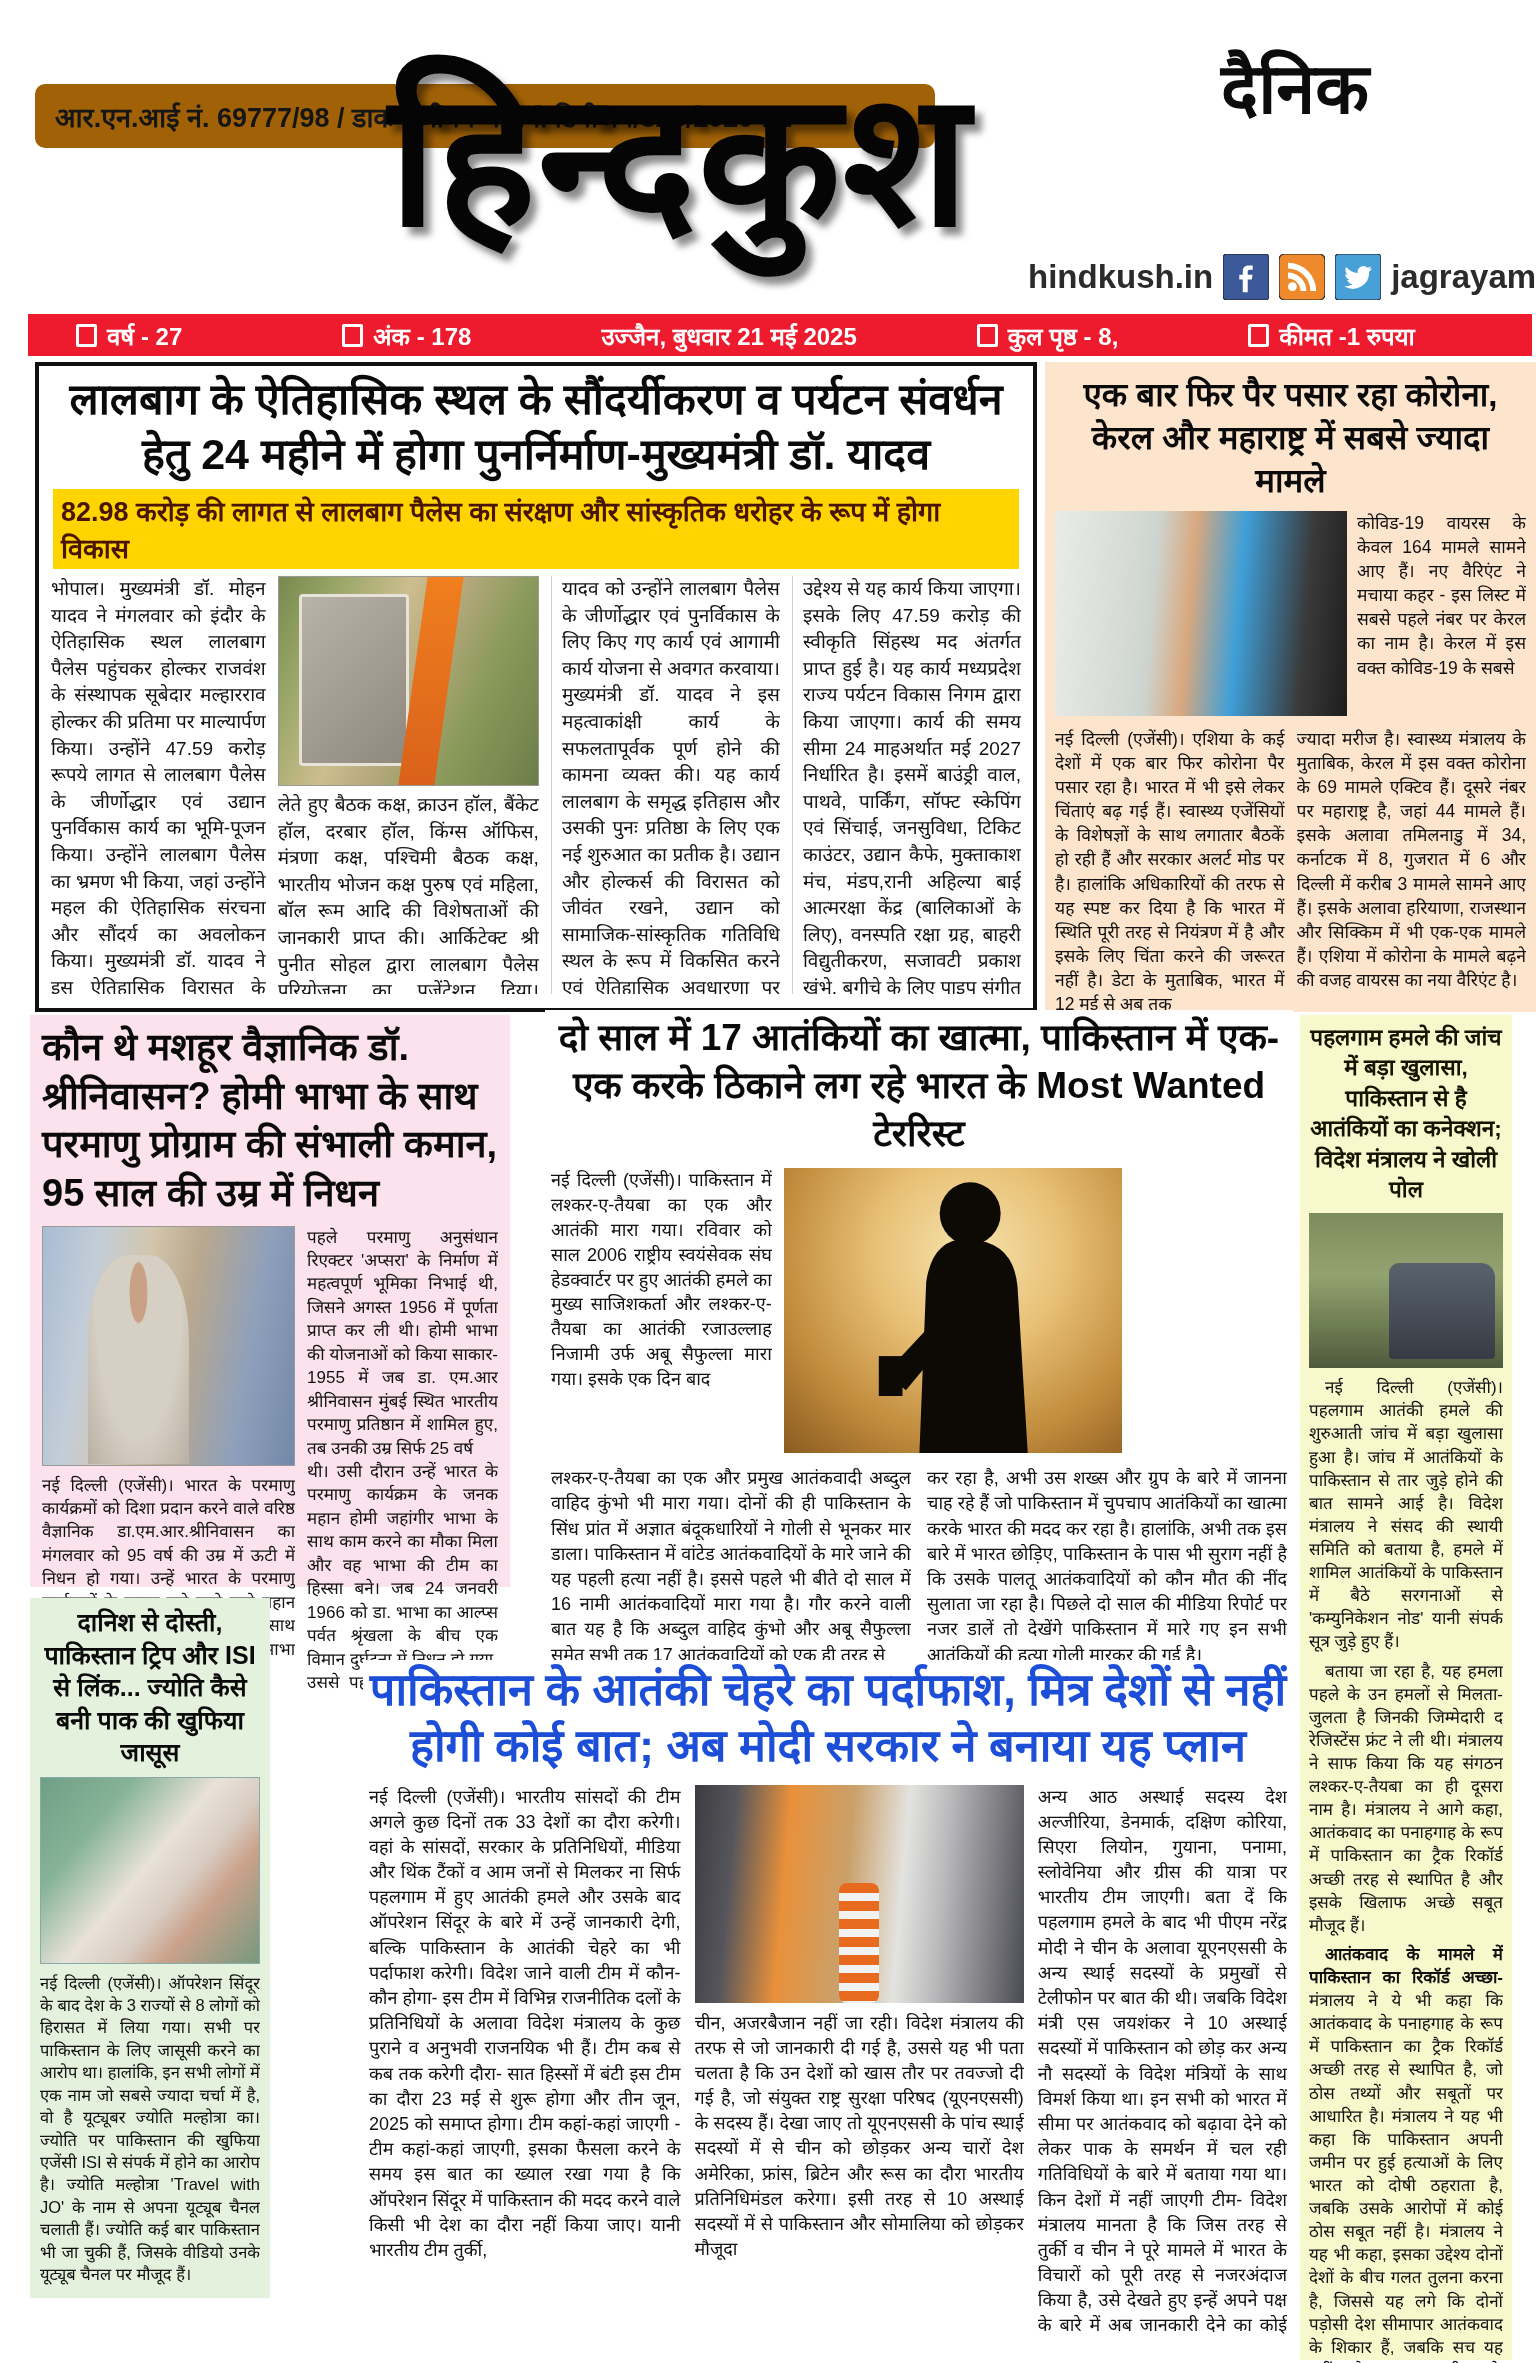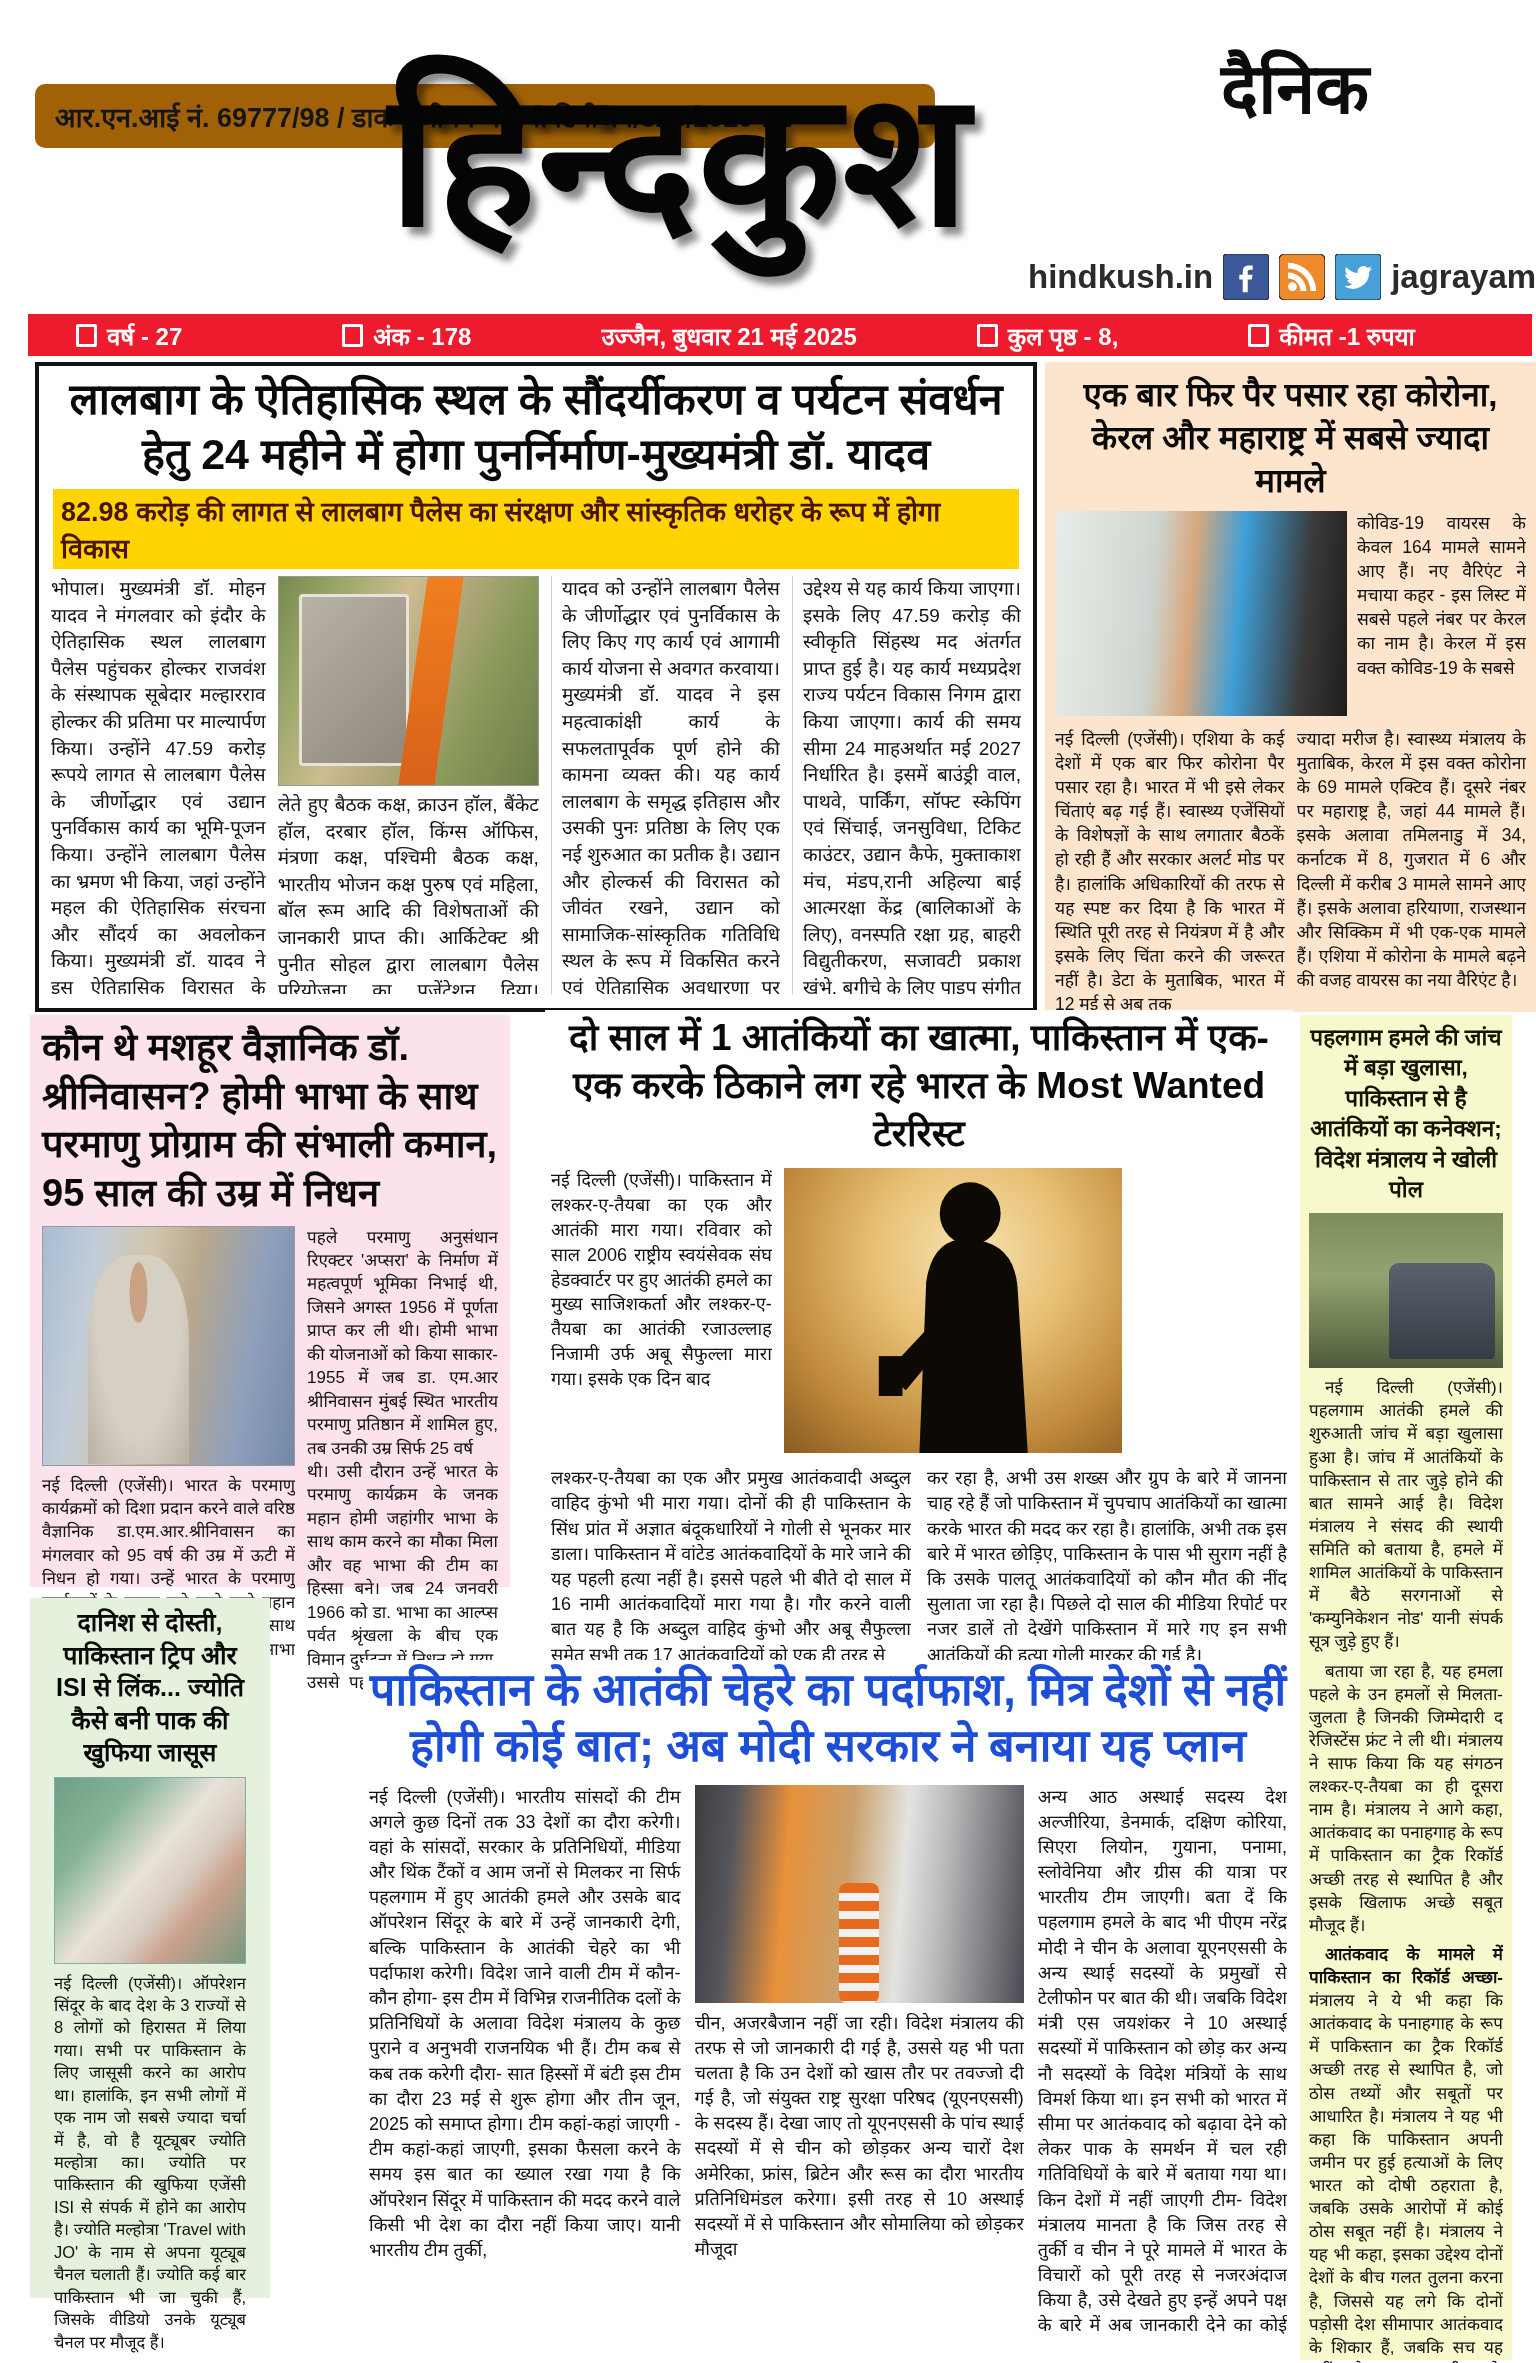"दो साल में 1 आतंकियों" div.hl { text: 1 -> 17 }
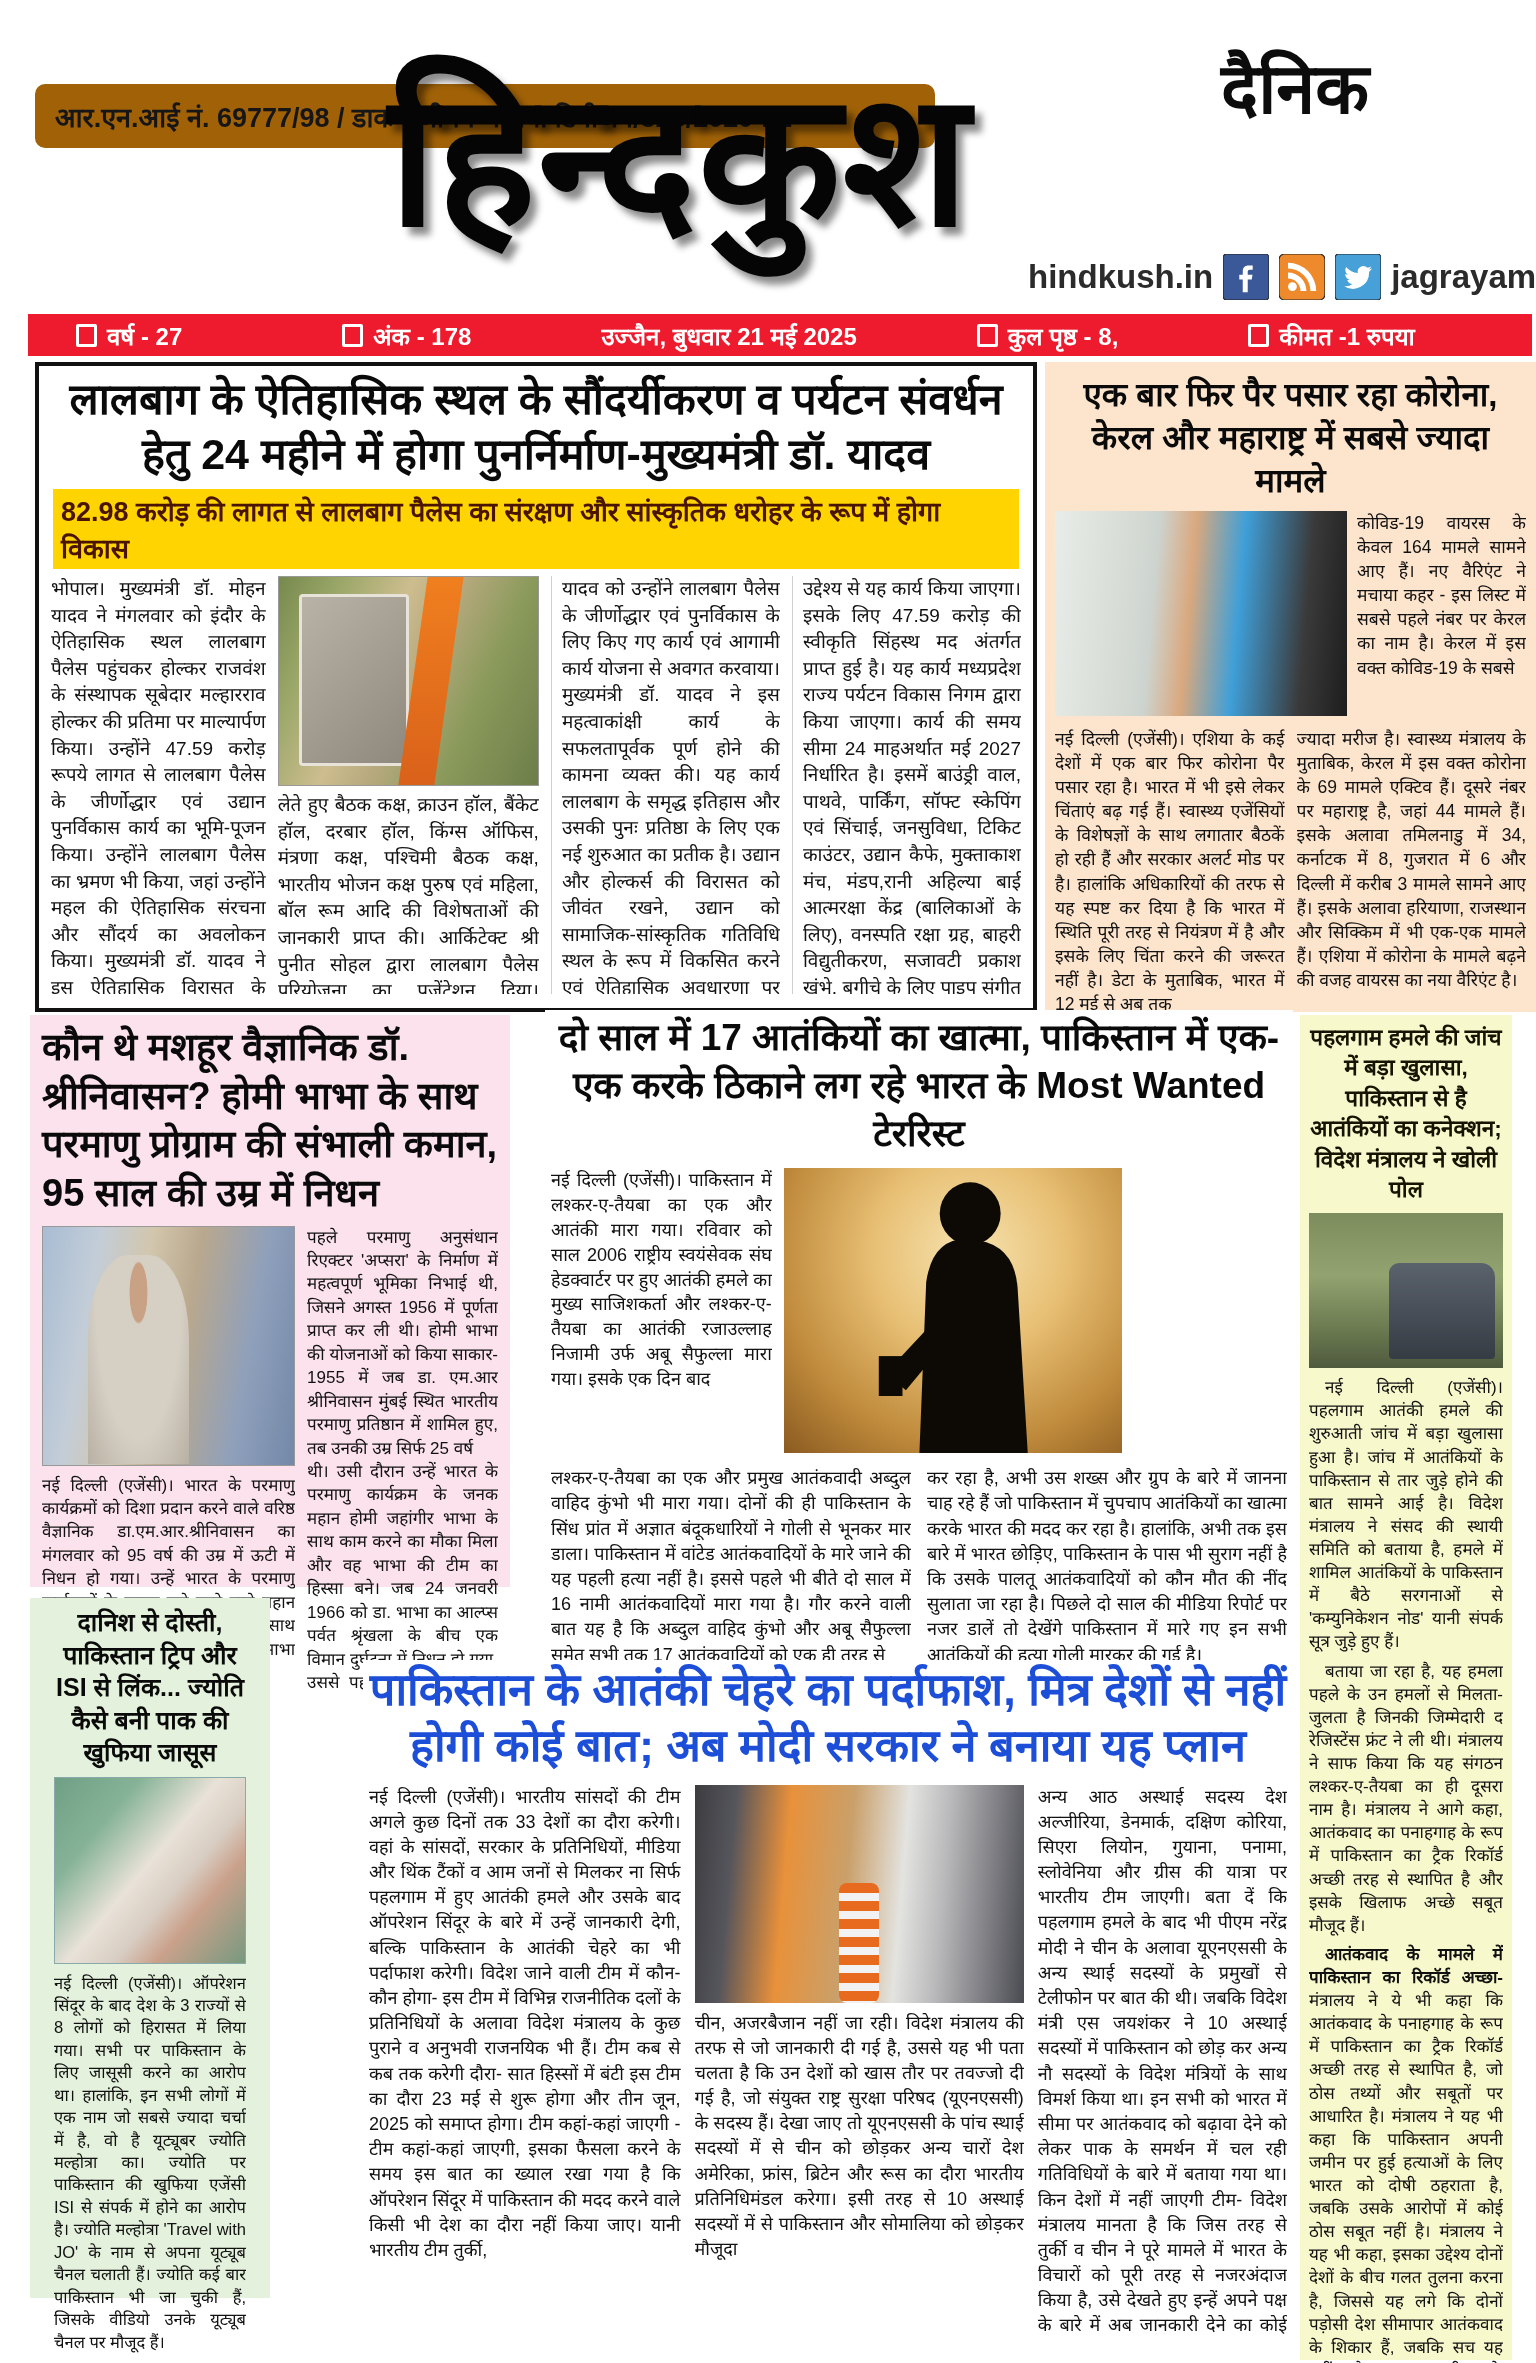"दानिश से दोस्ती, पाकिस्तान ट्रिप" .jyoti { padding: 8px 24px -> 8px 10px }
